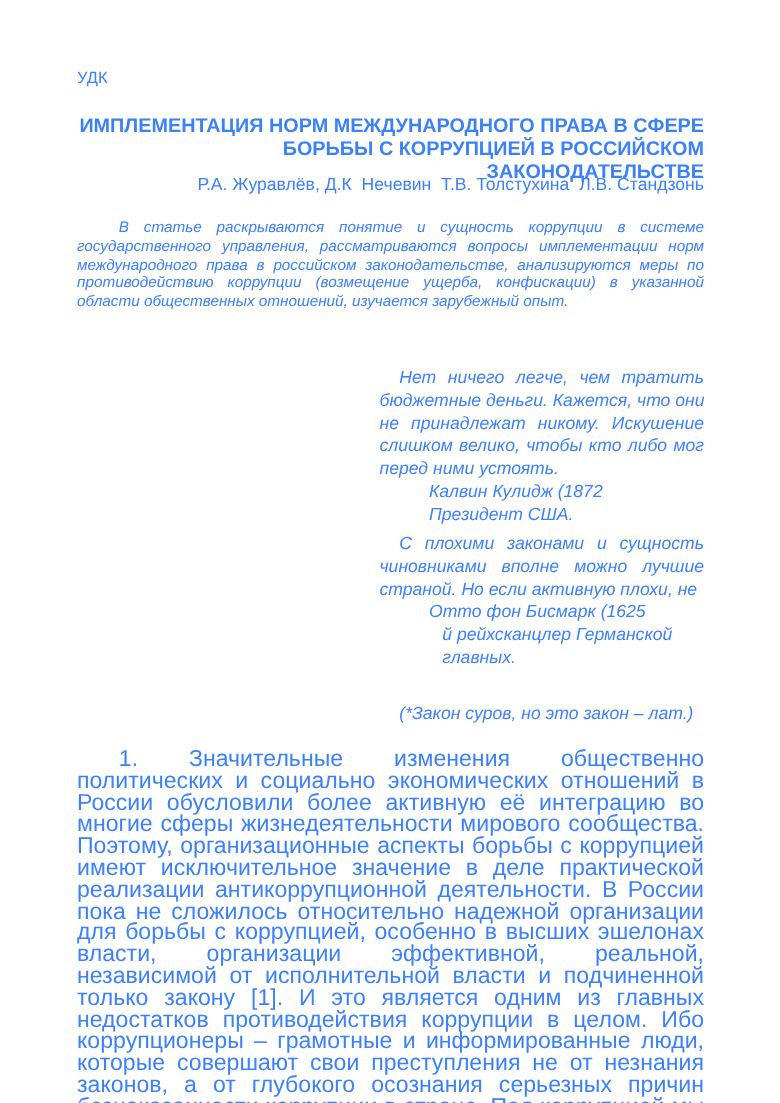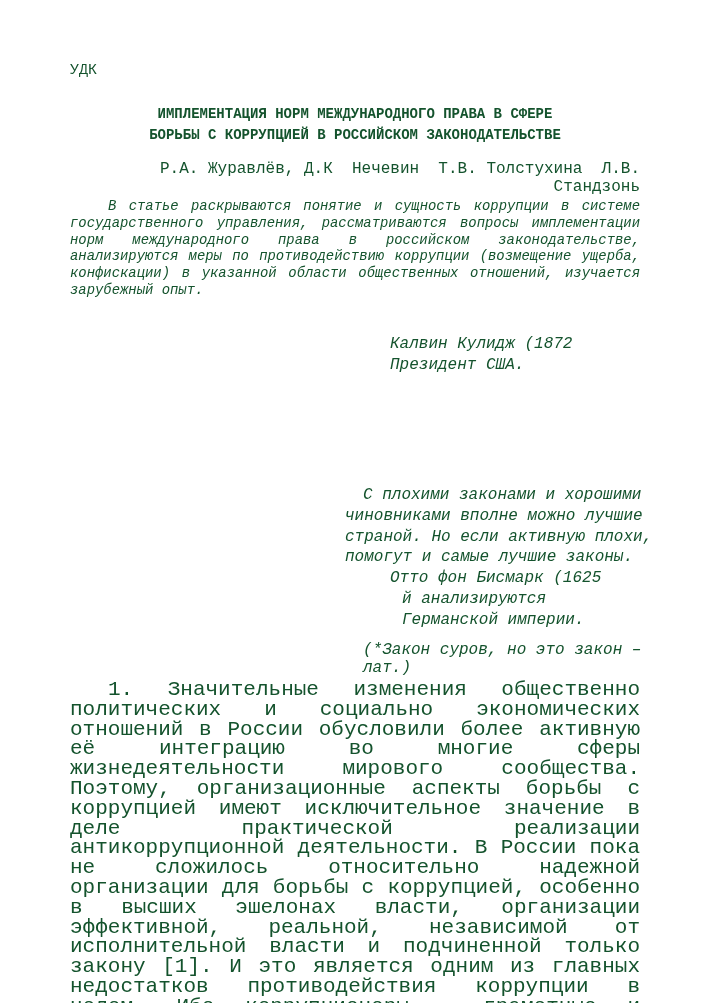"УДК" .page { color: #14532d -> #3b82f6; font-family: Liberation Mono, monospace -> Liberation Sans, sans-serif }
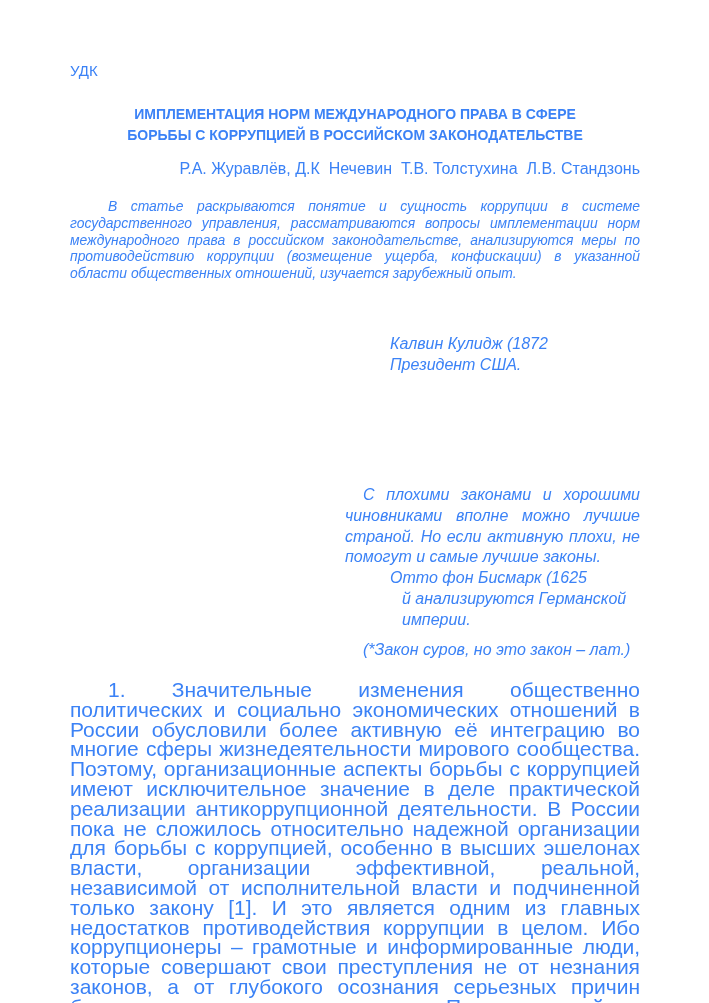"ИМПЛЕМЕНТАЦИЯ НОРМ МЕЖДУНАРОДНОГО ПРАВА" .title-block { font-size: 14px -> 18px; text-align: center -> right }
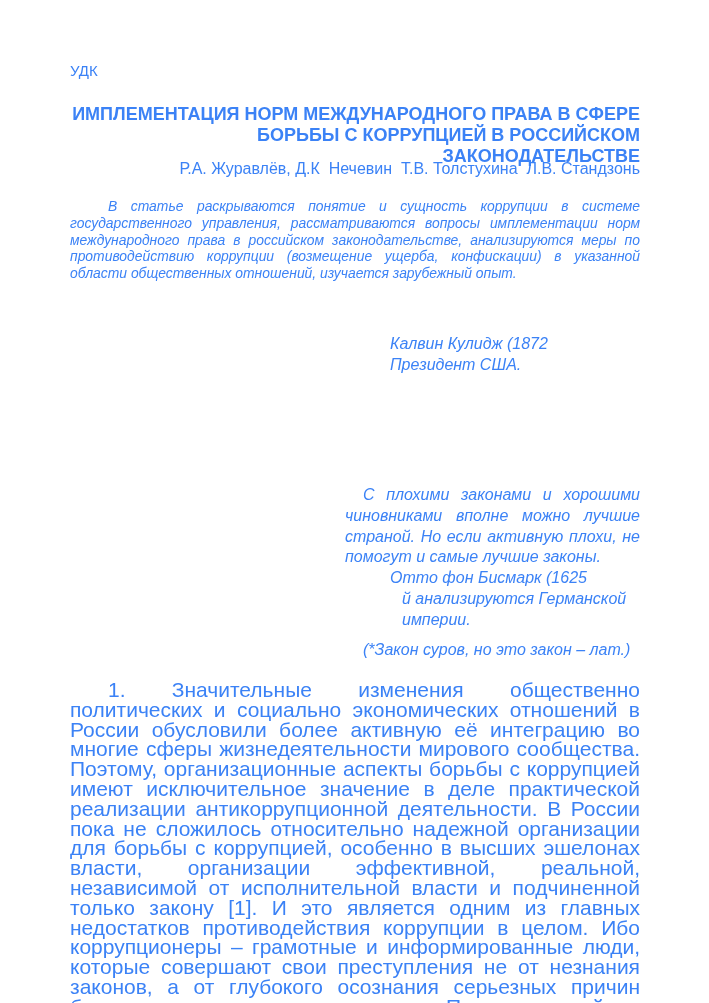"Нет ничего легче, чем тратить" div.epi-lines { html: none -> <div> <div>Нет ничего легче, чем тратить</div> <div>бюджетные деньги. Кажется, что они</div> <div>не принадлежат никому. Искушение</div> <div>слишком велико, чтобы кто либо мог</div> <div>перед ними устоять.</div> </div> }
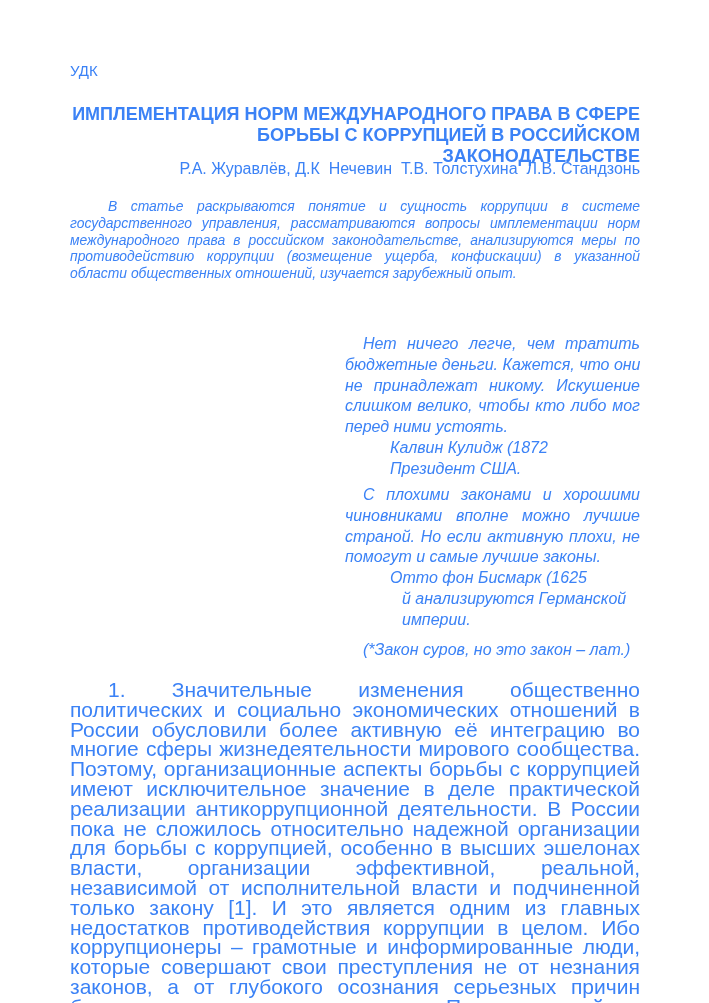"С плохими законами и хорошими" div { text: хорошими -> сущность }
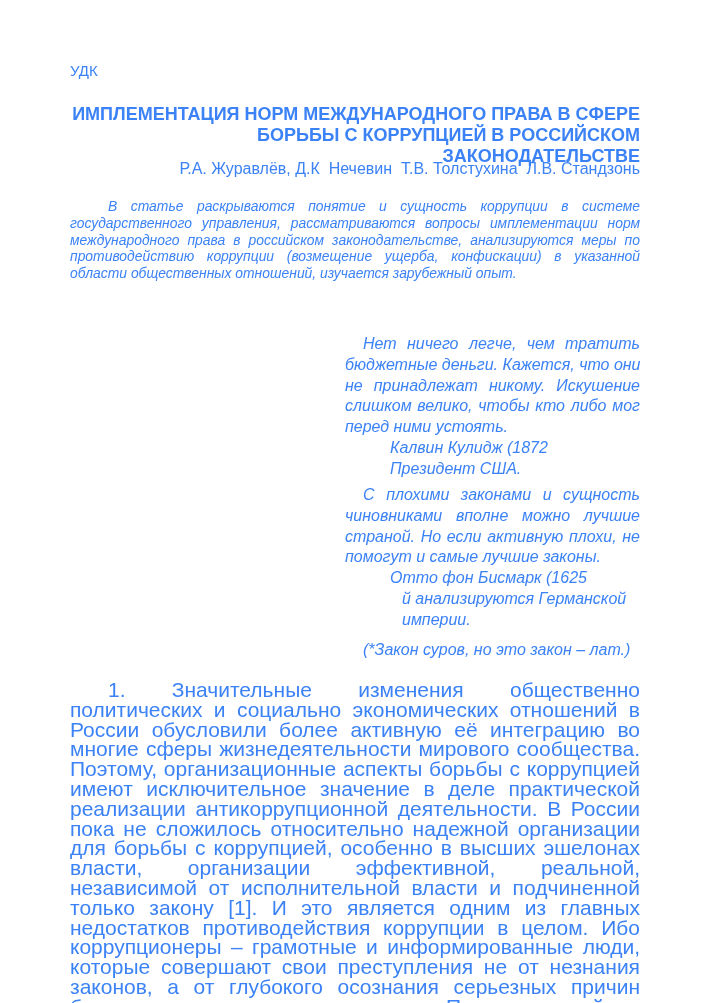"помогут и самые лучшие законы." div { html: <div>помогут и самые лучшие законы.</div> -> none }
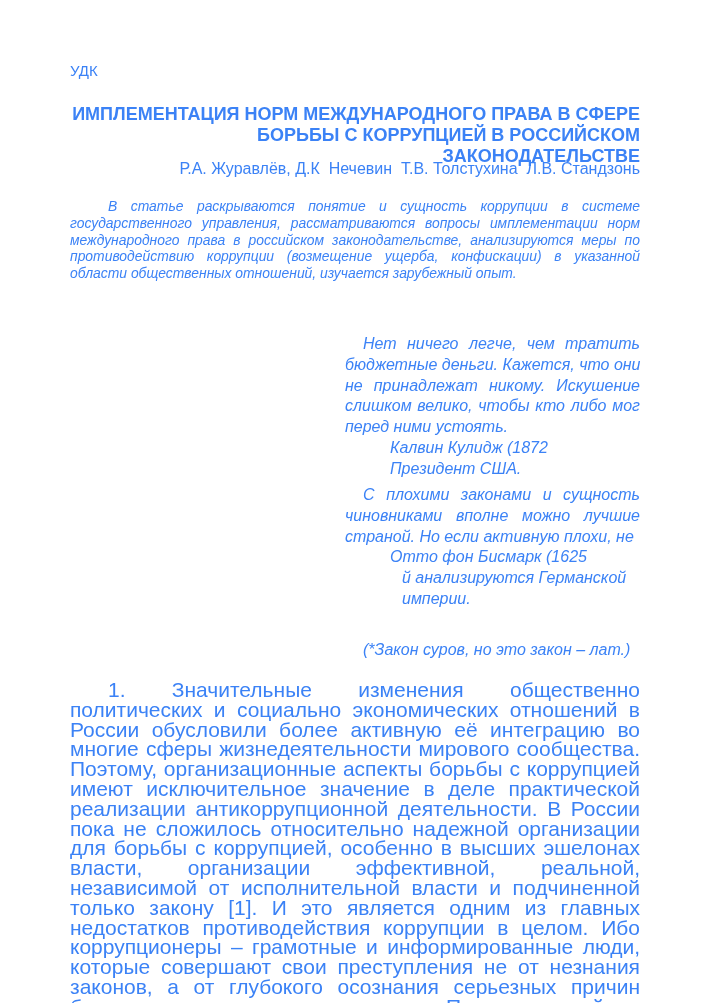"й анализируются Германской империи." div.epi-attr-2 { text: анализируются Германской империи -> рейхсканцлер Германской главных }
